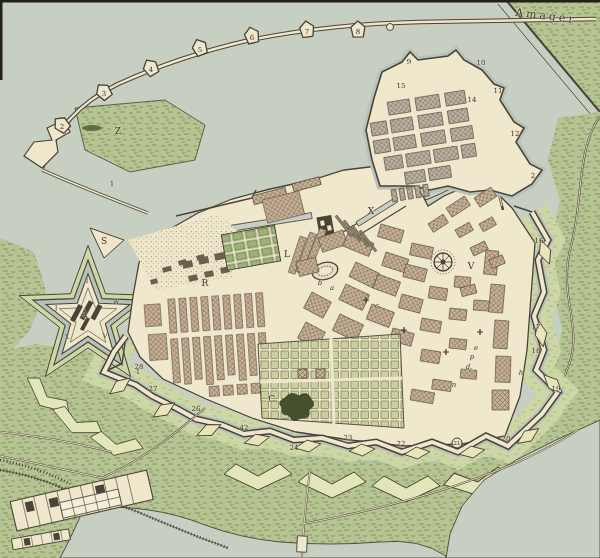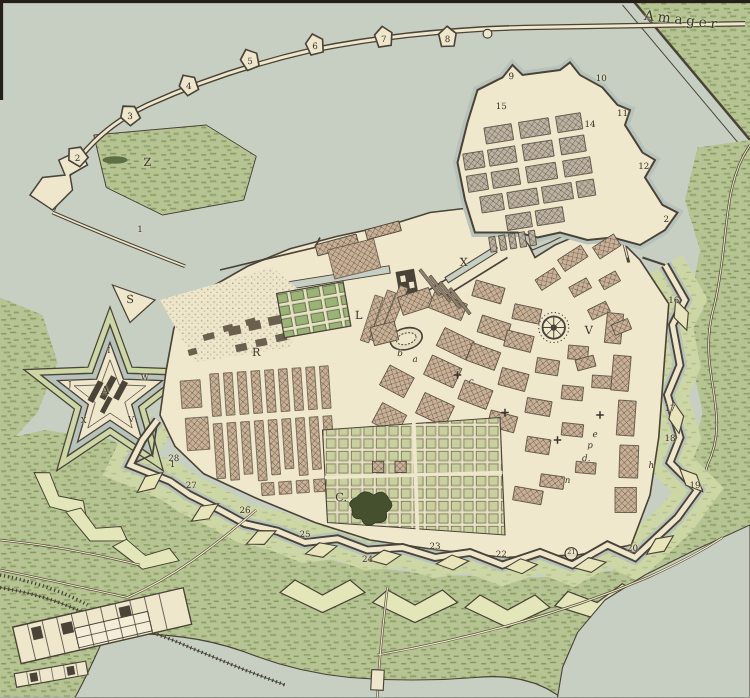"25" span.lbl { text: 25 -> 42 }
